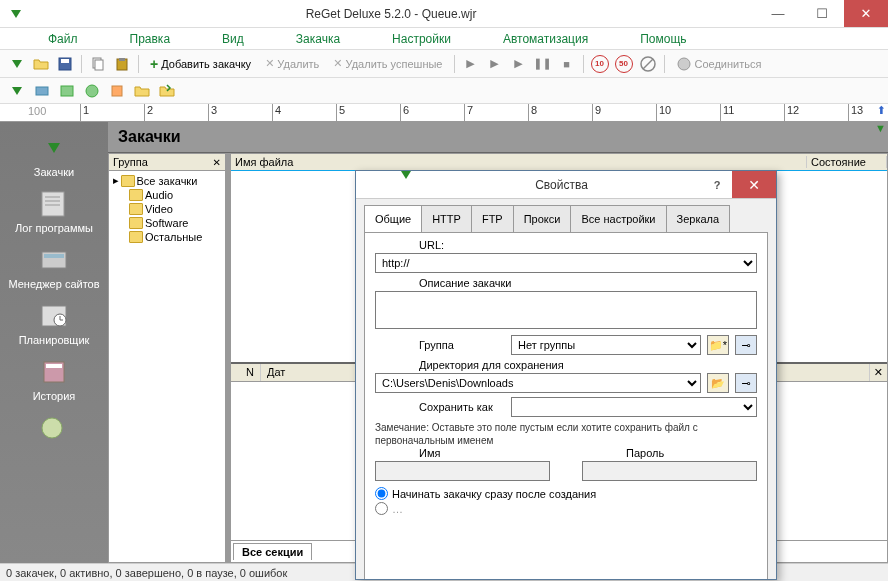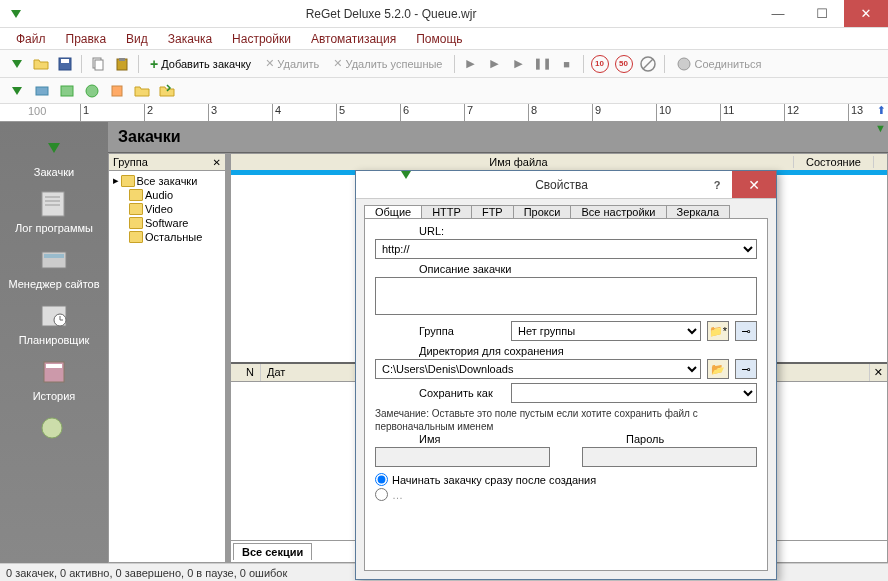"Файл" .menu-item { color: #7f1d1d -> #15803d; margin-left: none -> 32px }
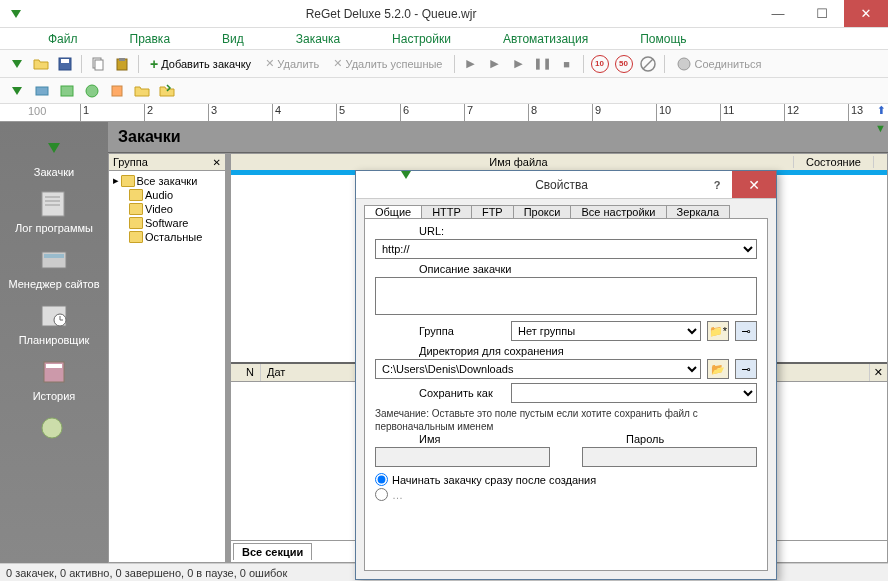"Имя файла" .list-head { border-bottom: 5px solid #0ea5e9 -> 1px solid #0ea5e9; padding: 2px 13px -> 2px 0; text-align: center -> none }
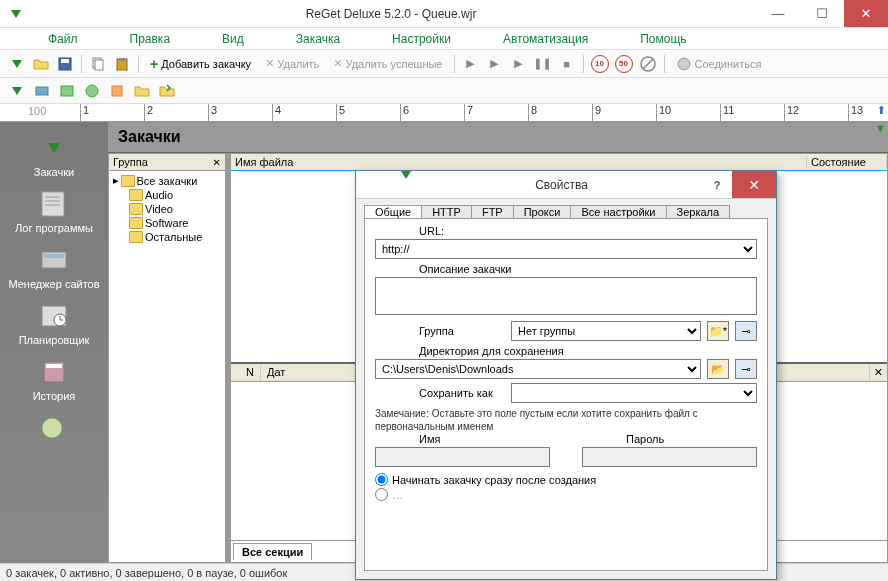"Общие" .dtab { padding: 0 10px -> 7px 10px }
